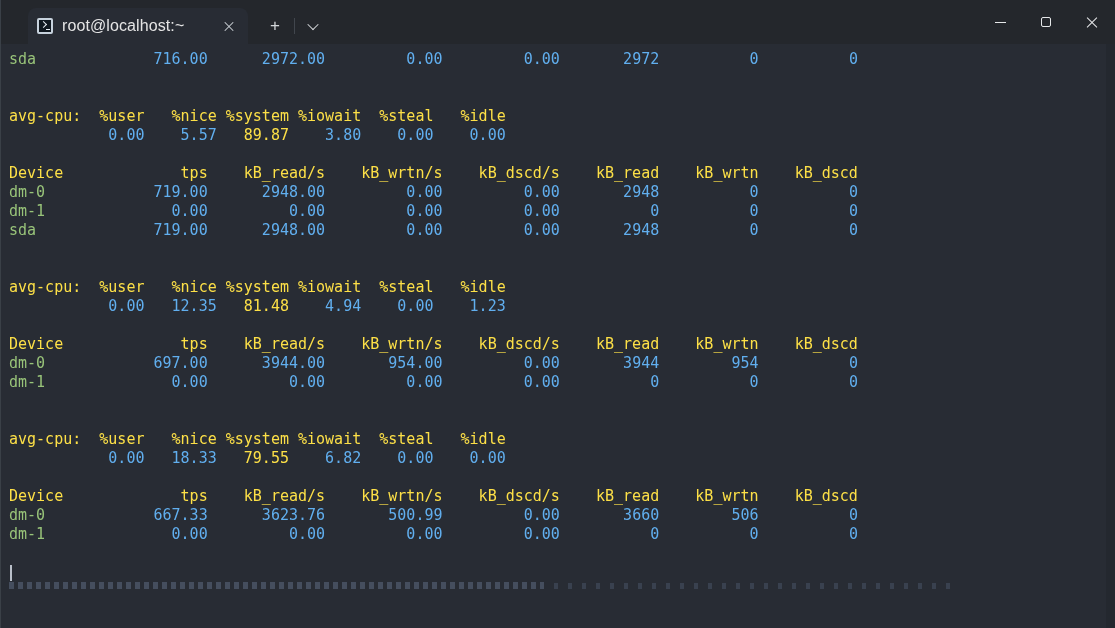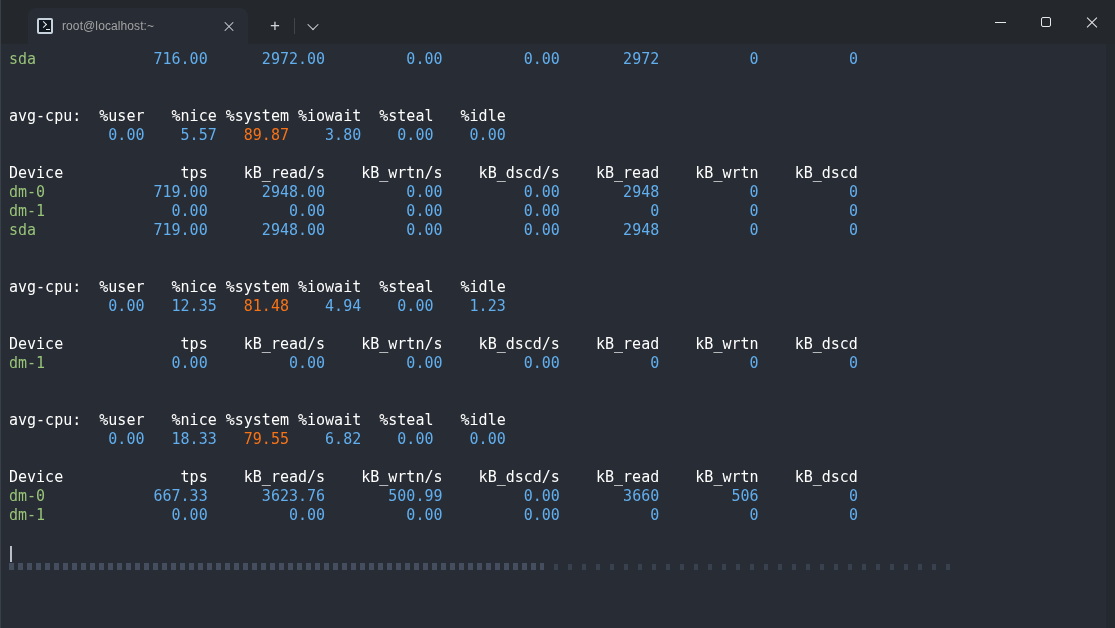"root@localhost:~" .tab-title { color: #a3a3a3 -> #e5e5e5; font-size: 12px -> 16px }
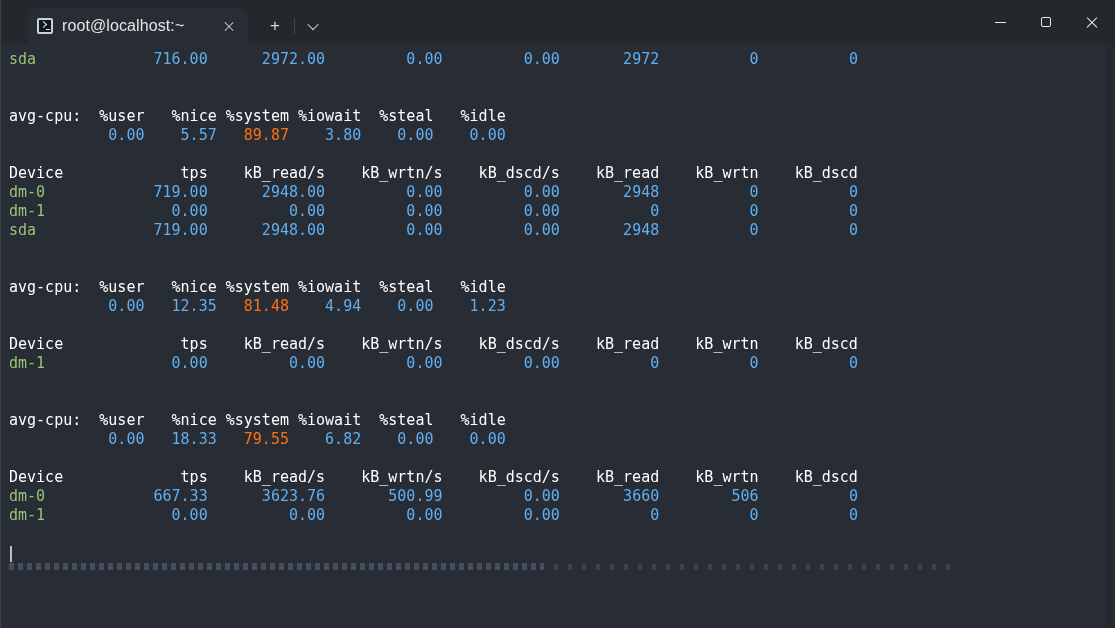"avg-cpu: %user %nice %system %iowait" .c-fg { color: #ffffff -> #fde047 }
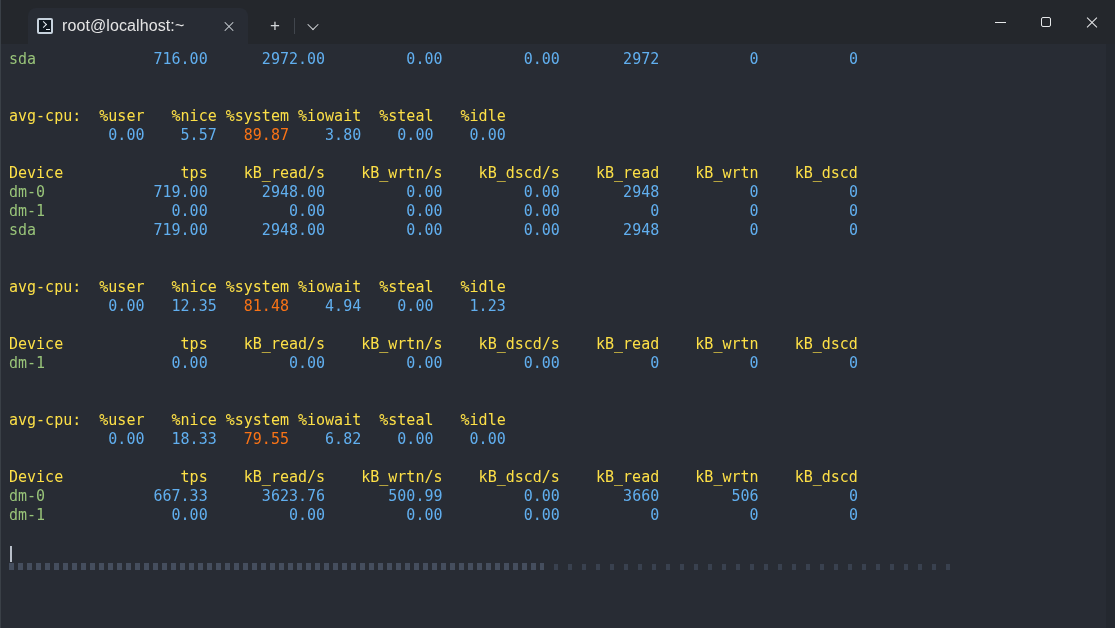"89.87" .c-r { color: #f97316 -> #fde047 }
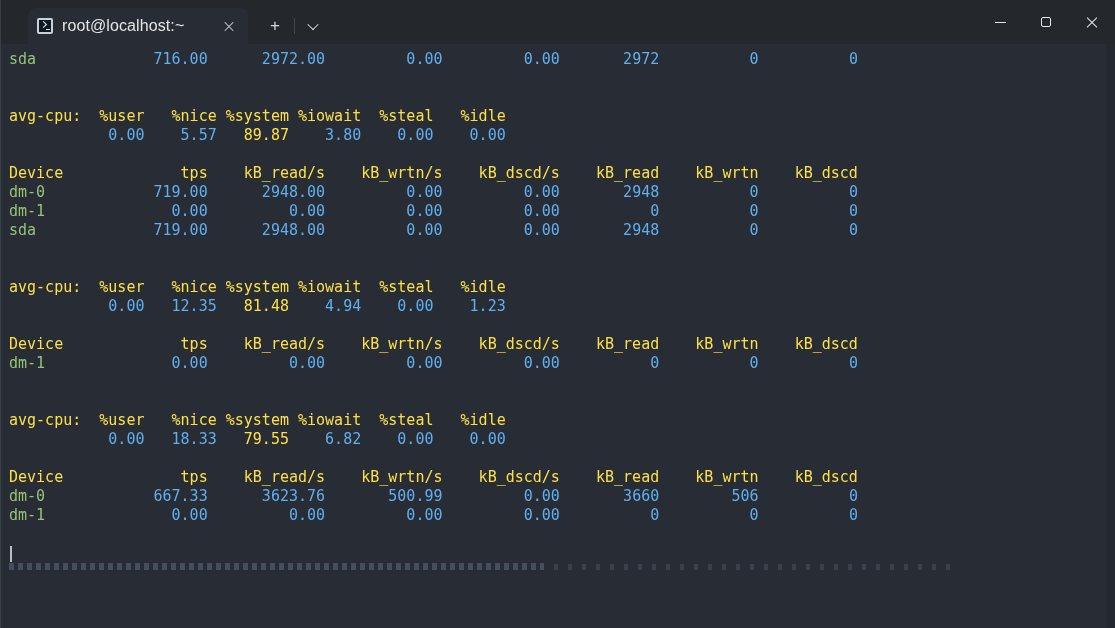"dm-0 697.00 3944.00 954.00 0.00" div.tl { html: none -> <div><span>dm-0 </span><span> 697.00</span><span> 3944.00</span><span> 954.00</span><span> 0.00</span><span> 3944</span><span> 954</span><span> 0</span></div> }
